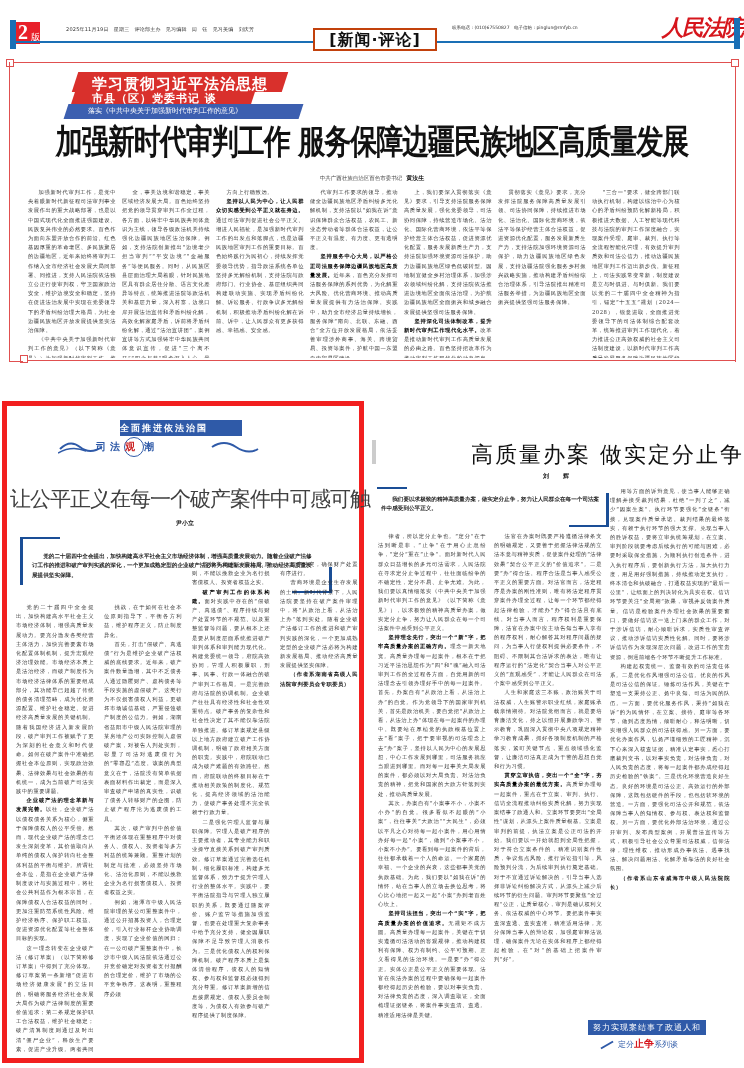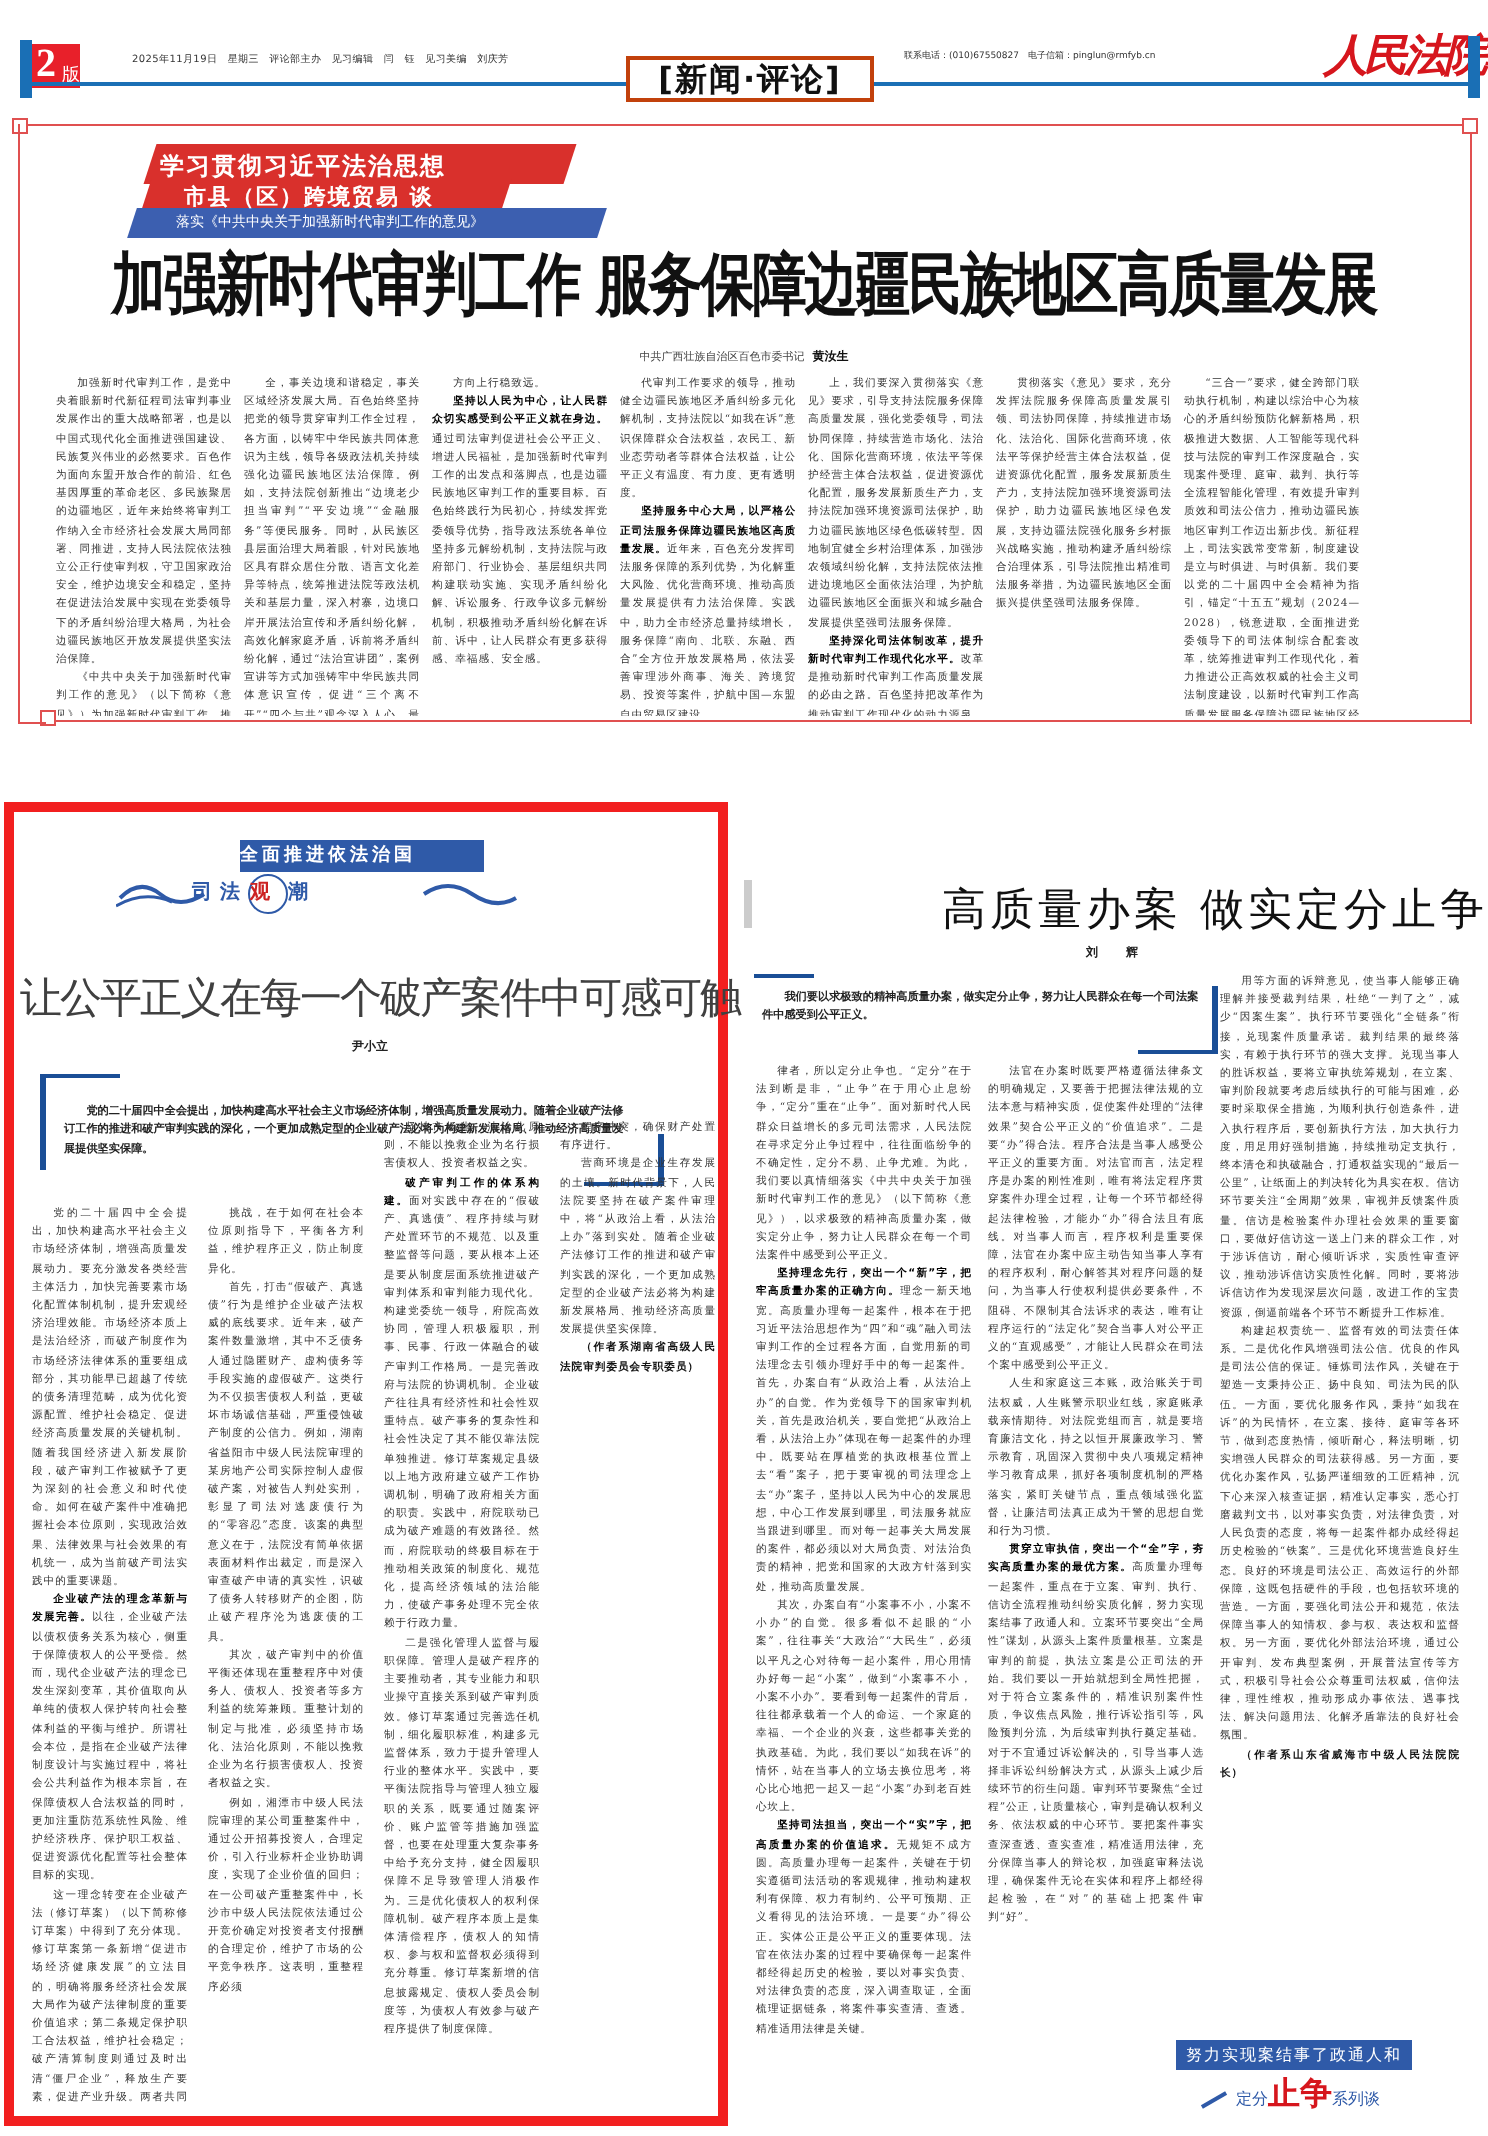"学习贯彻习近平法治思想" .bt1 { font-size: 12px -> 15px; left: 80px -> 92px }
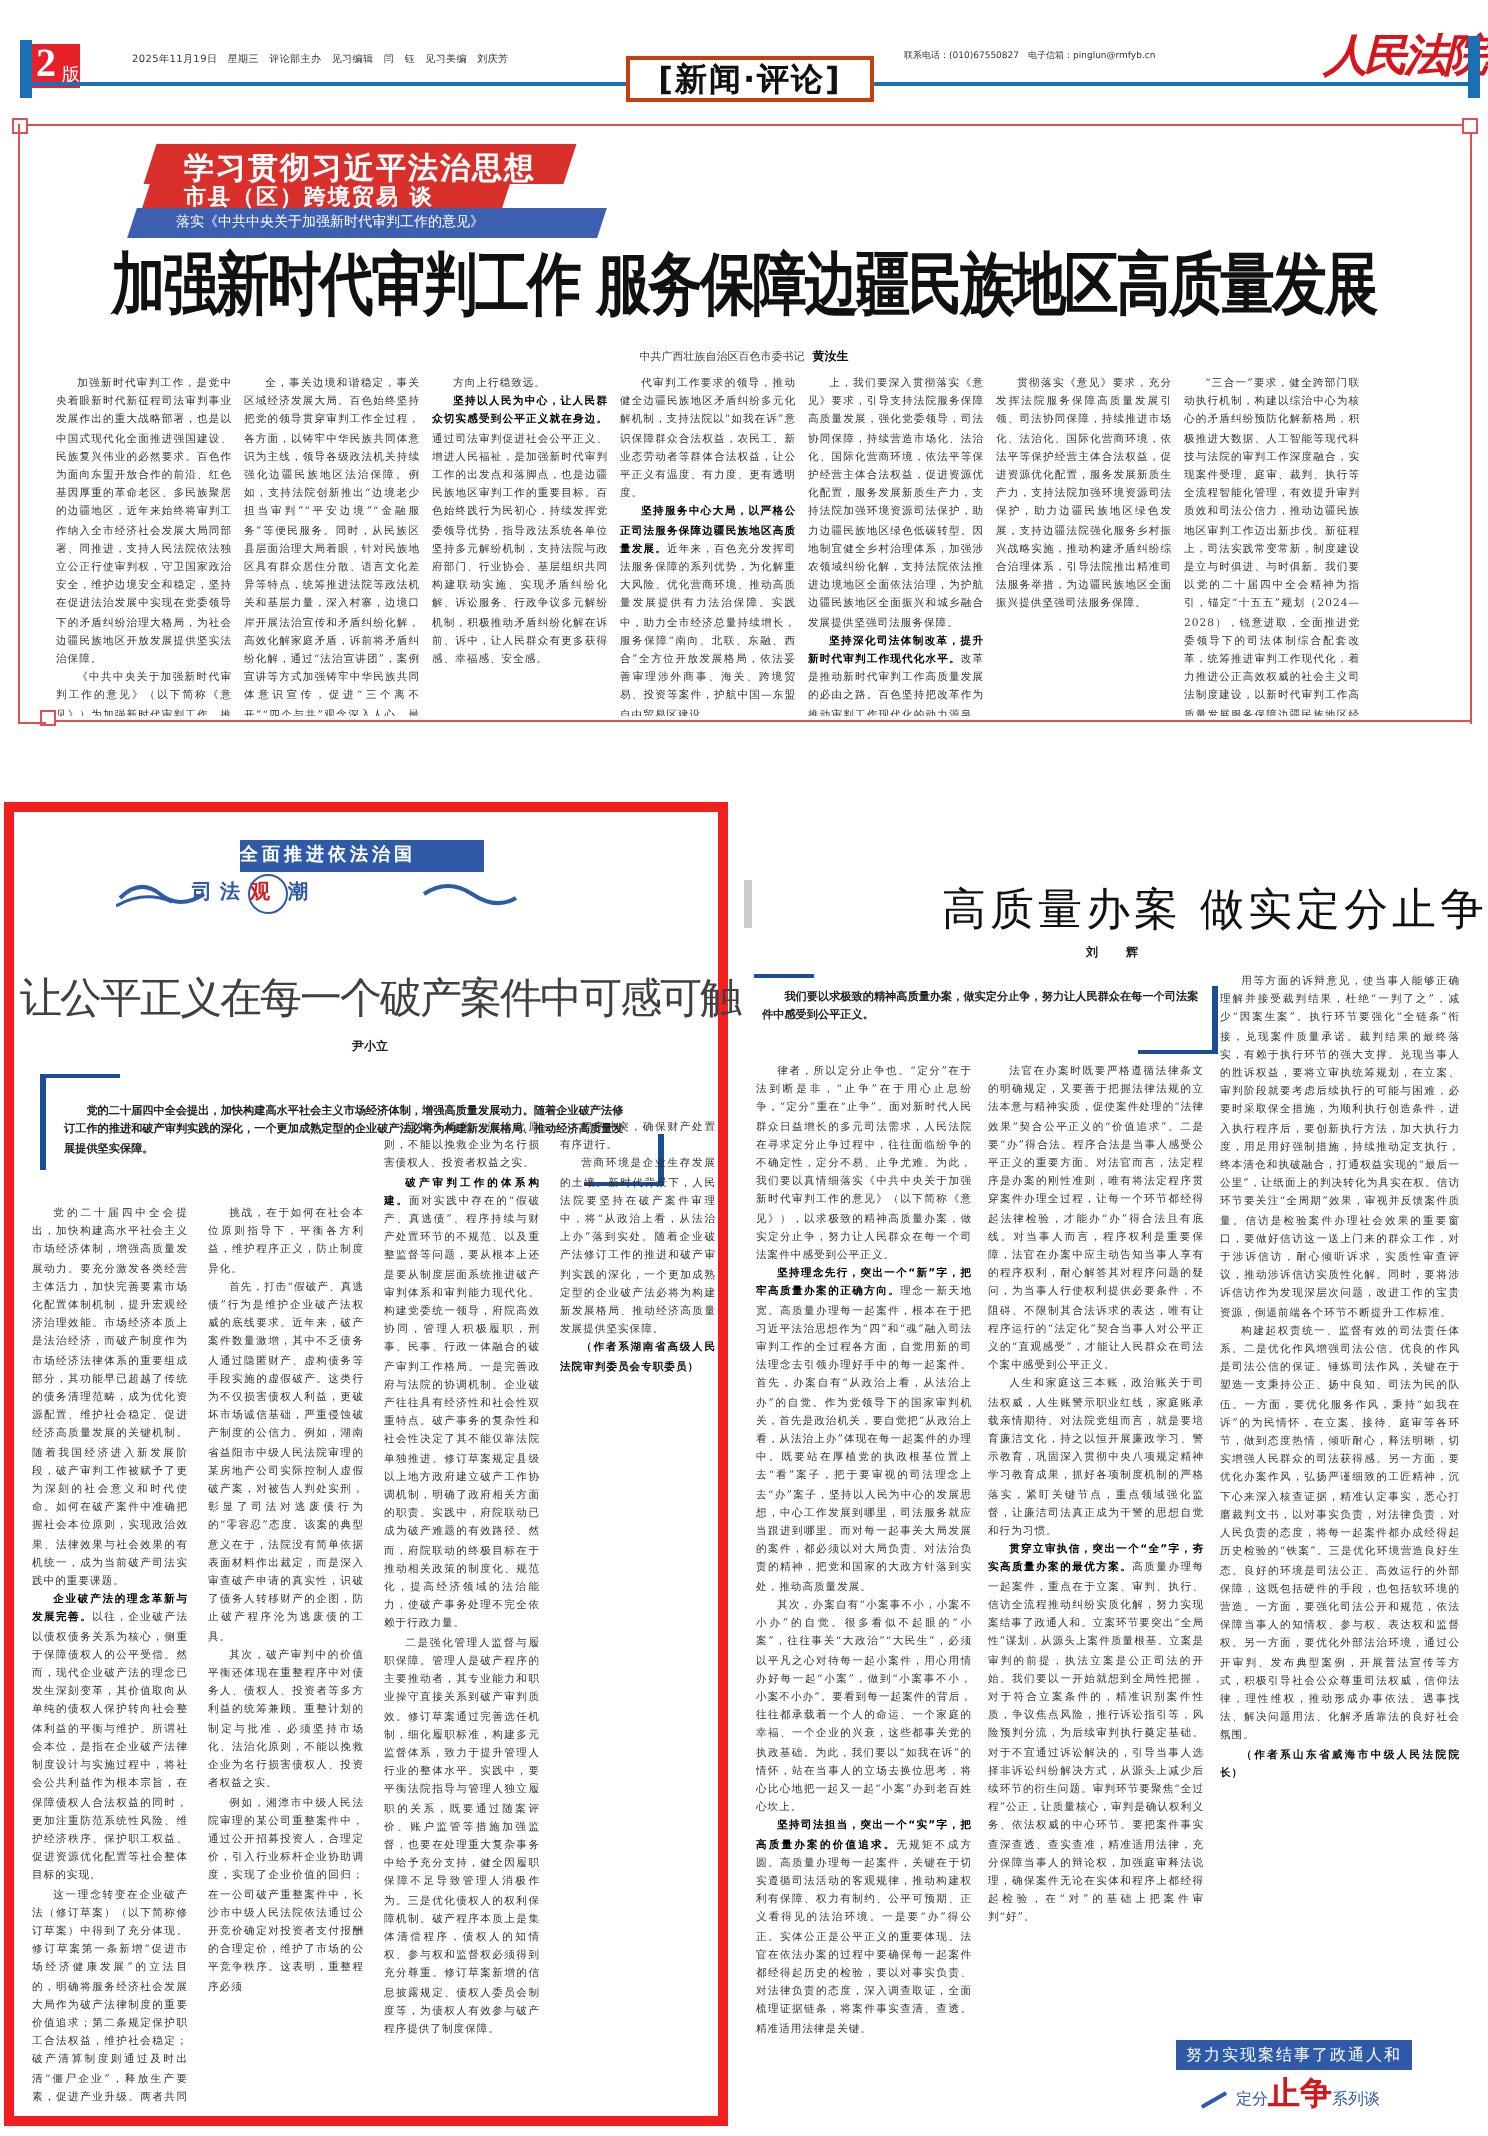"市县（区）跨境贸易 谈" div.abs { text: 跨境贸易 -> 党委书记 }
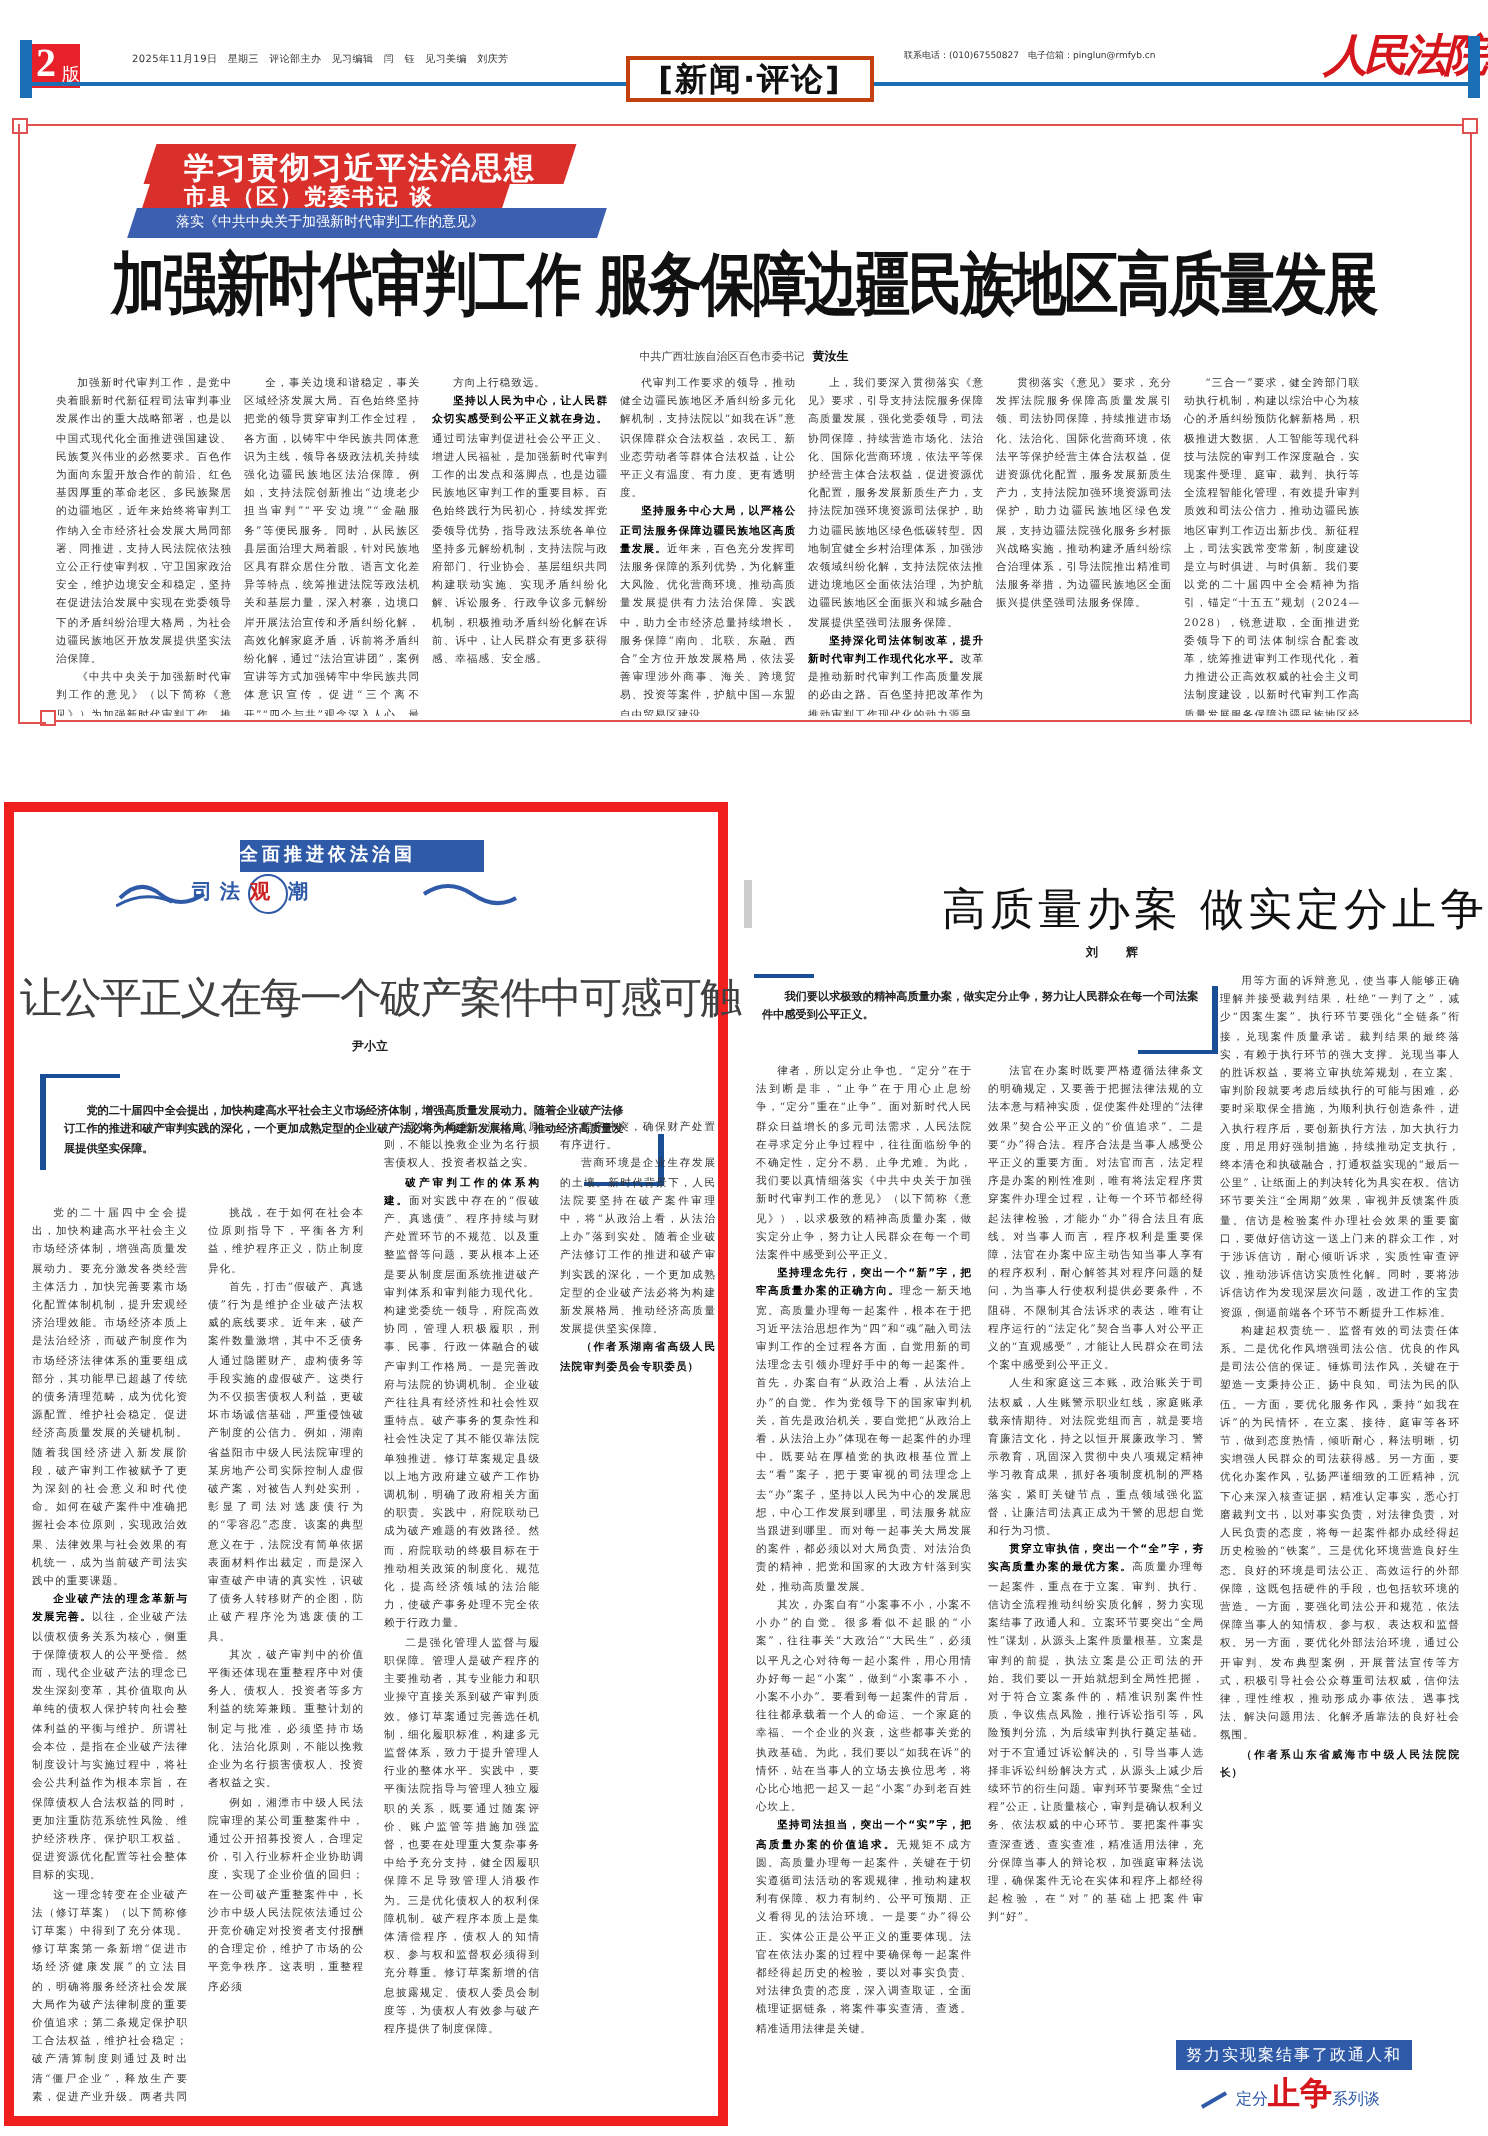"止争" .series-sub b { font-size: 16px -> 10px }
